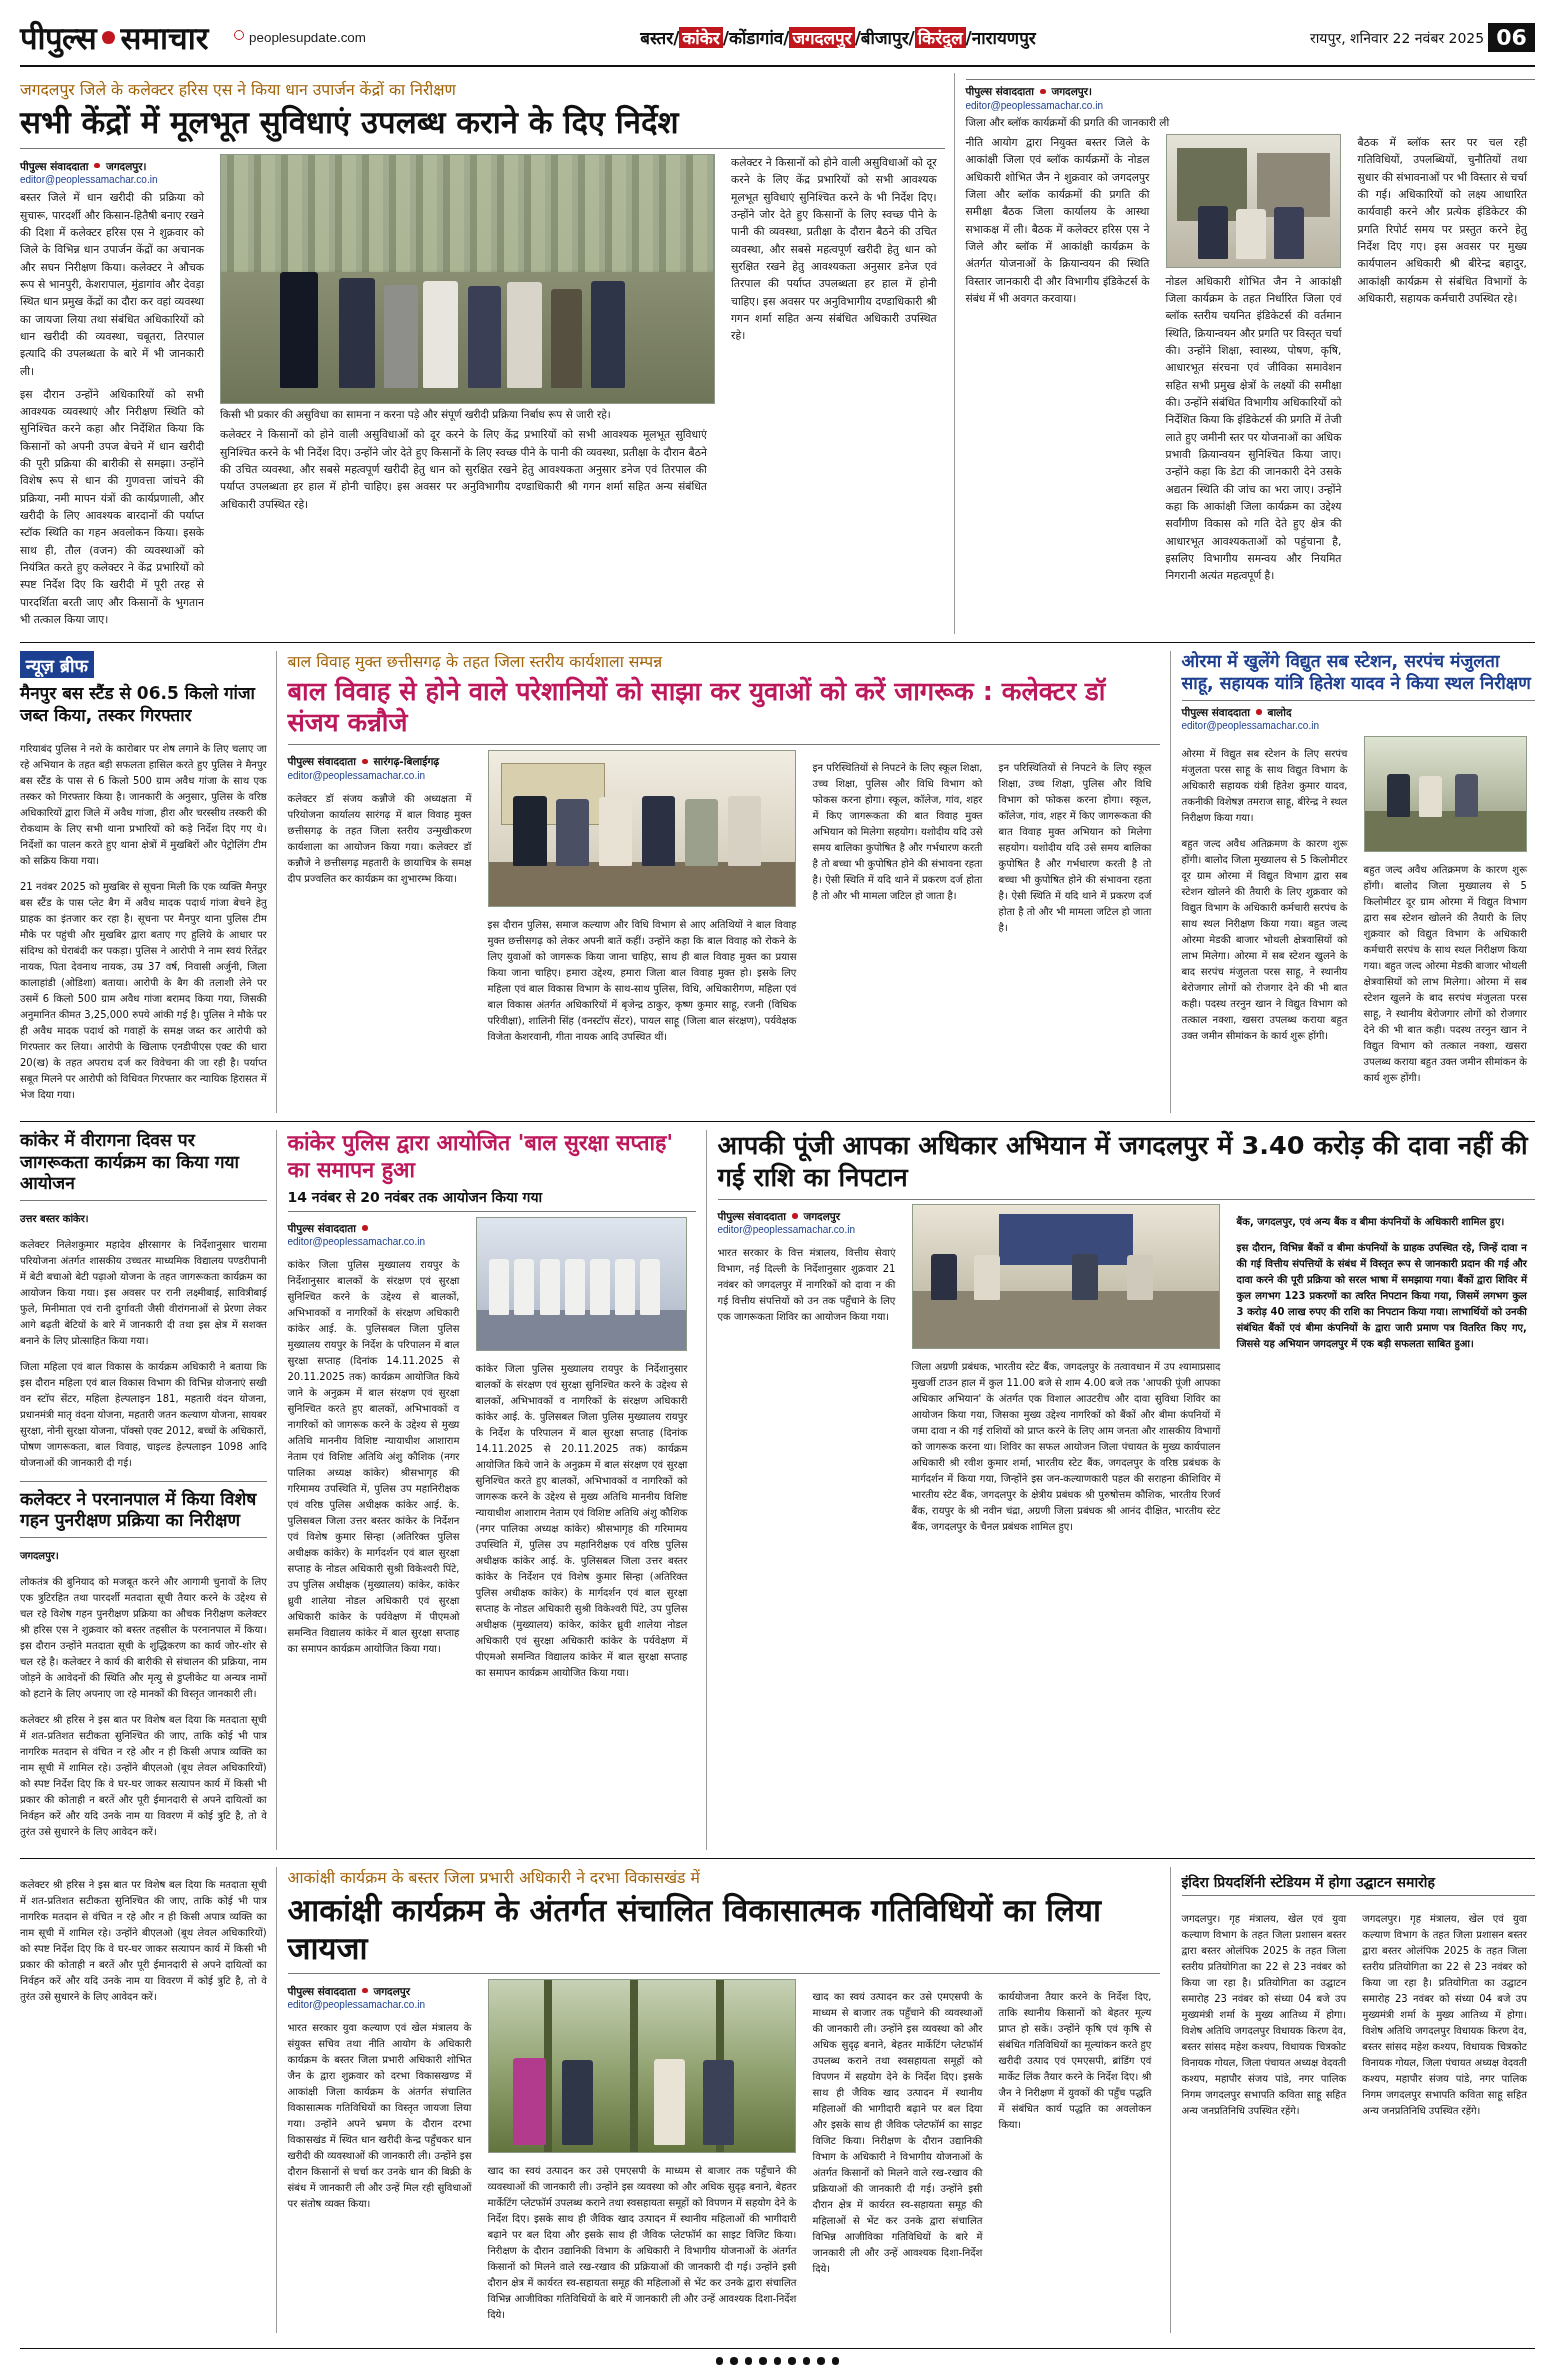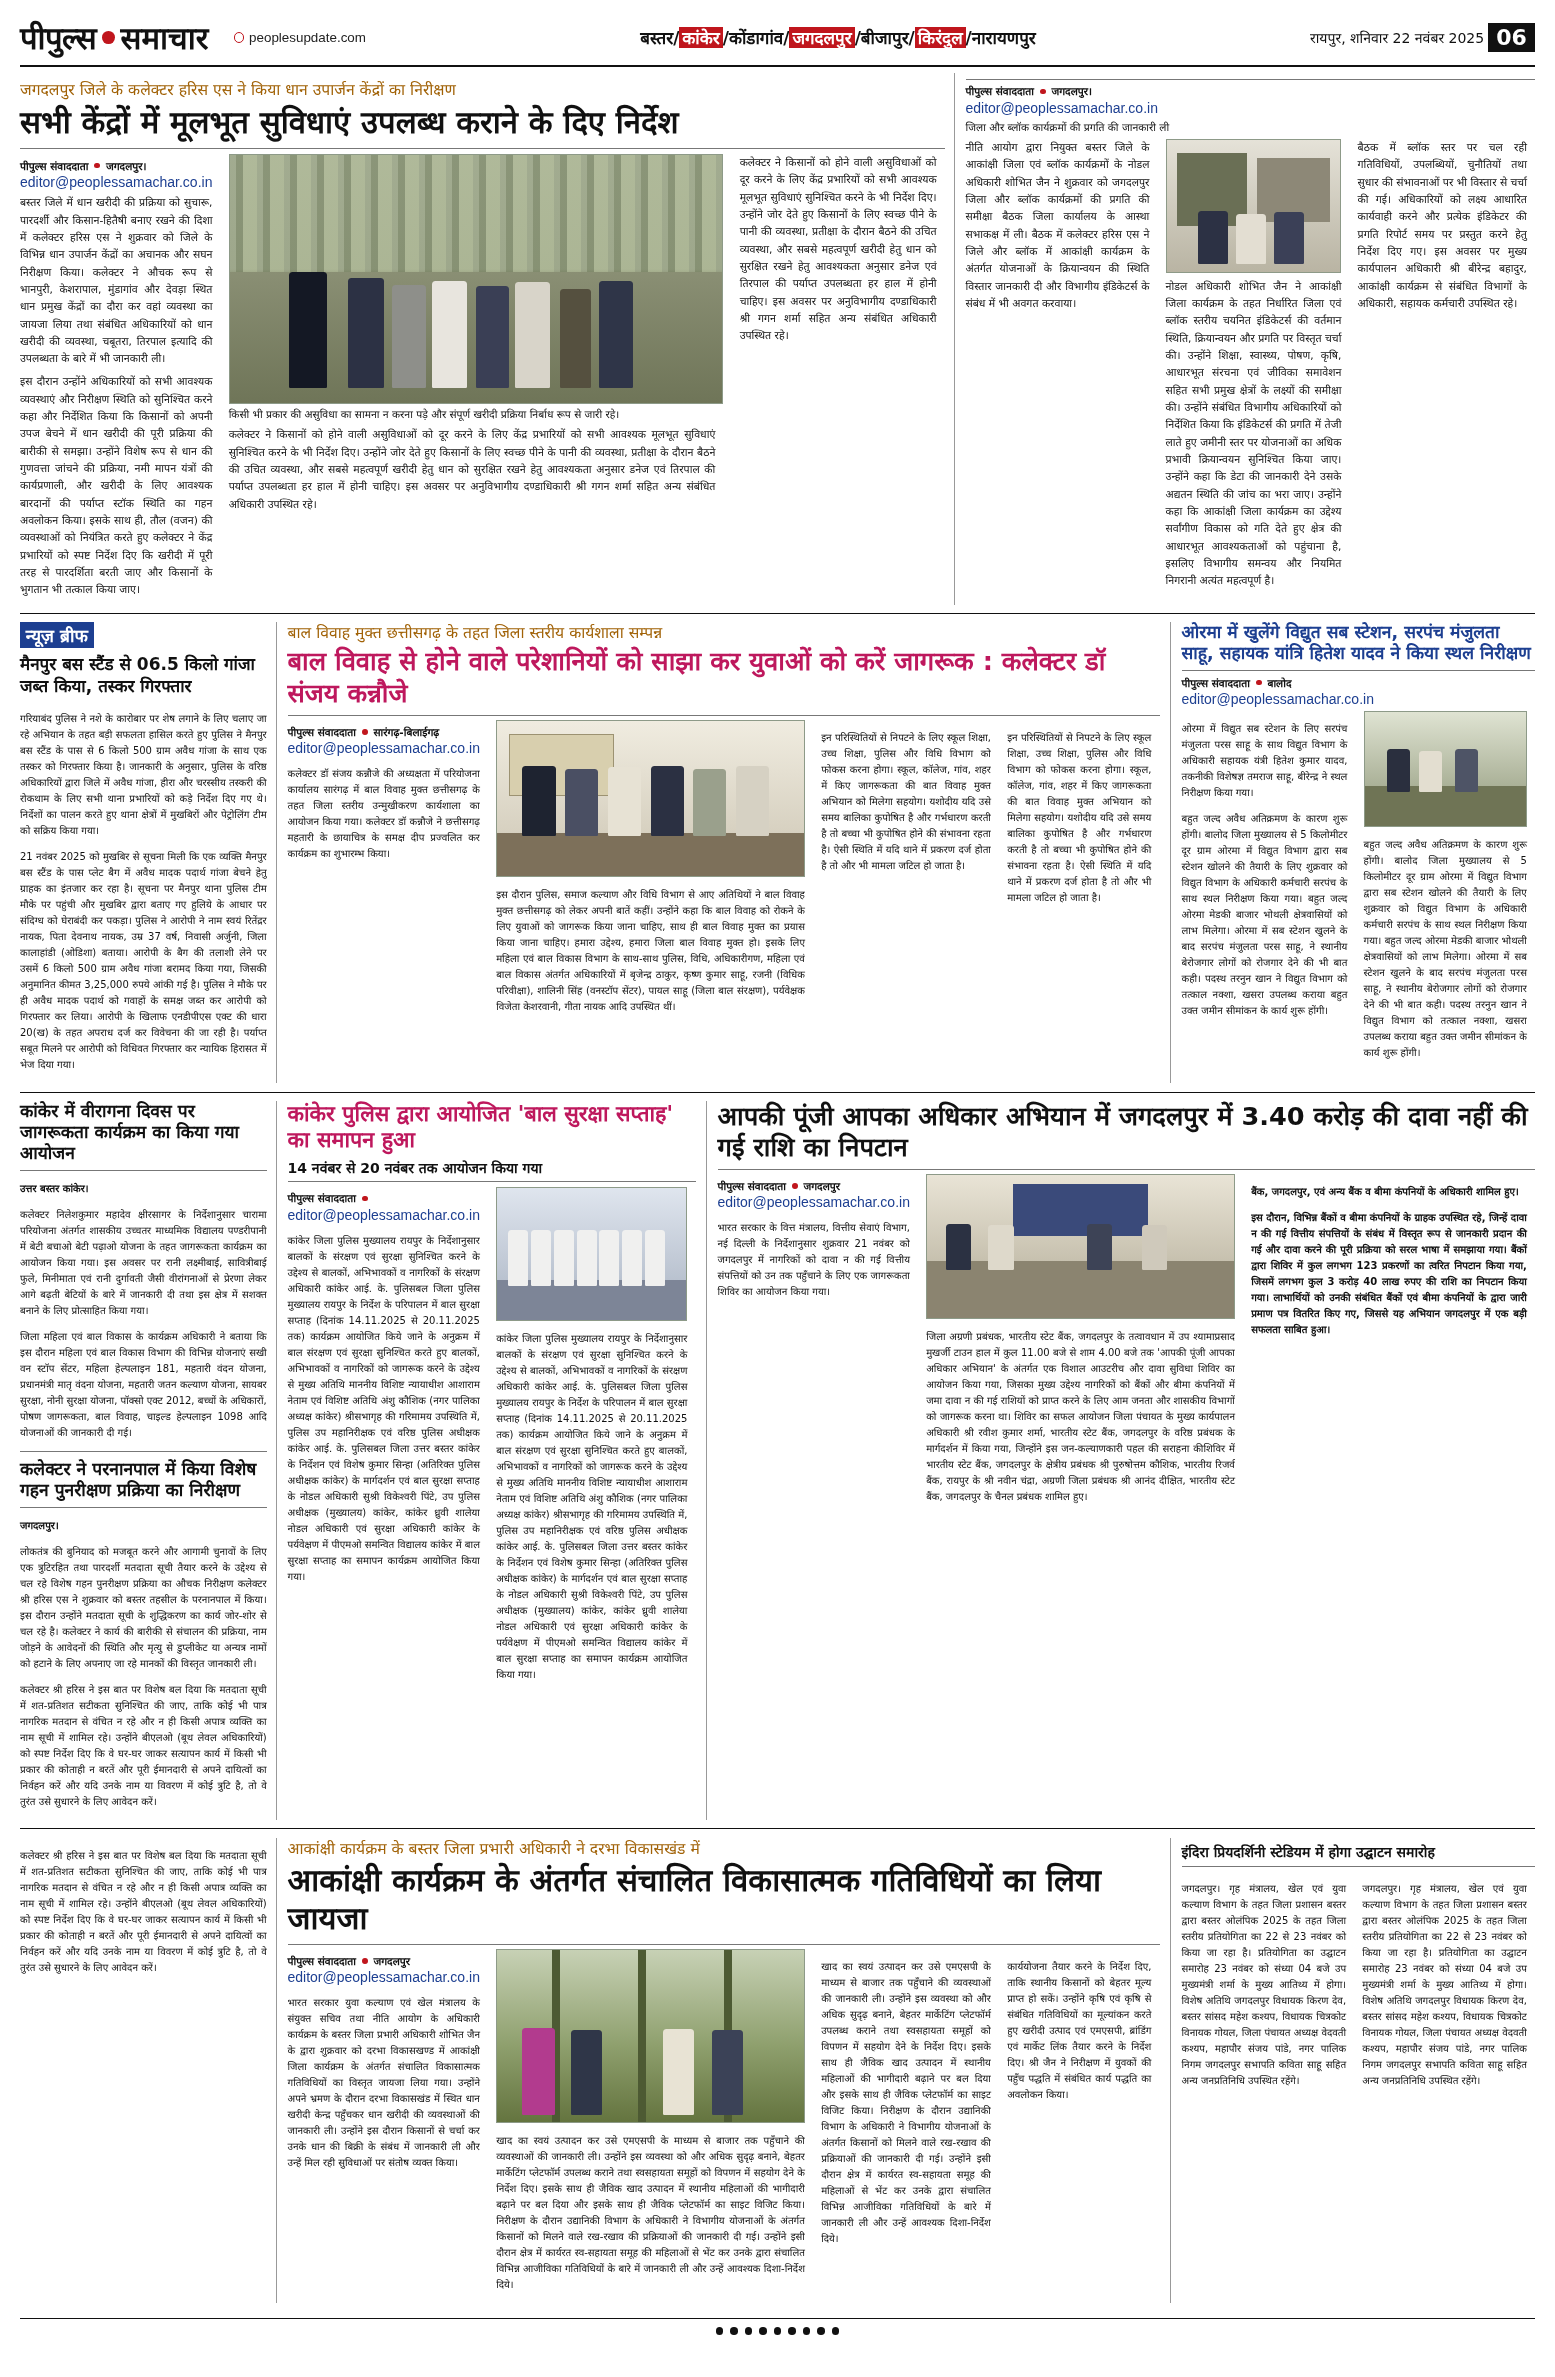"peoplesupdate.com" .site-url { align-items: center -> none }
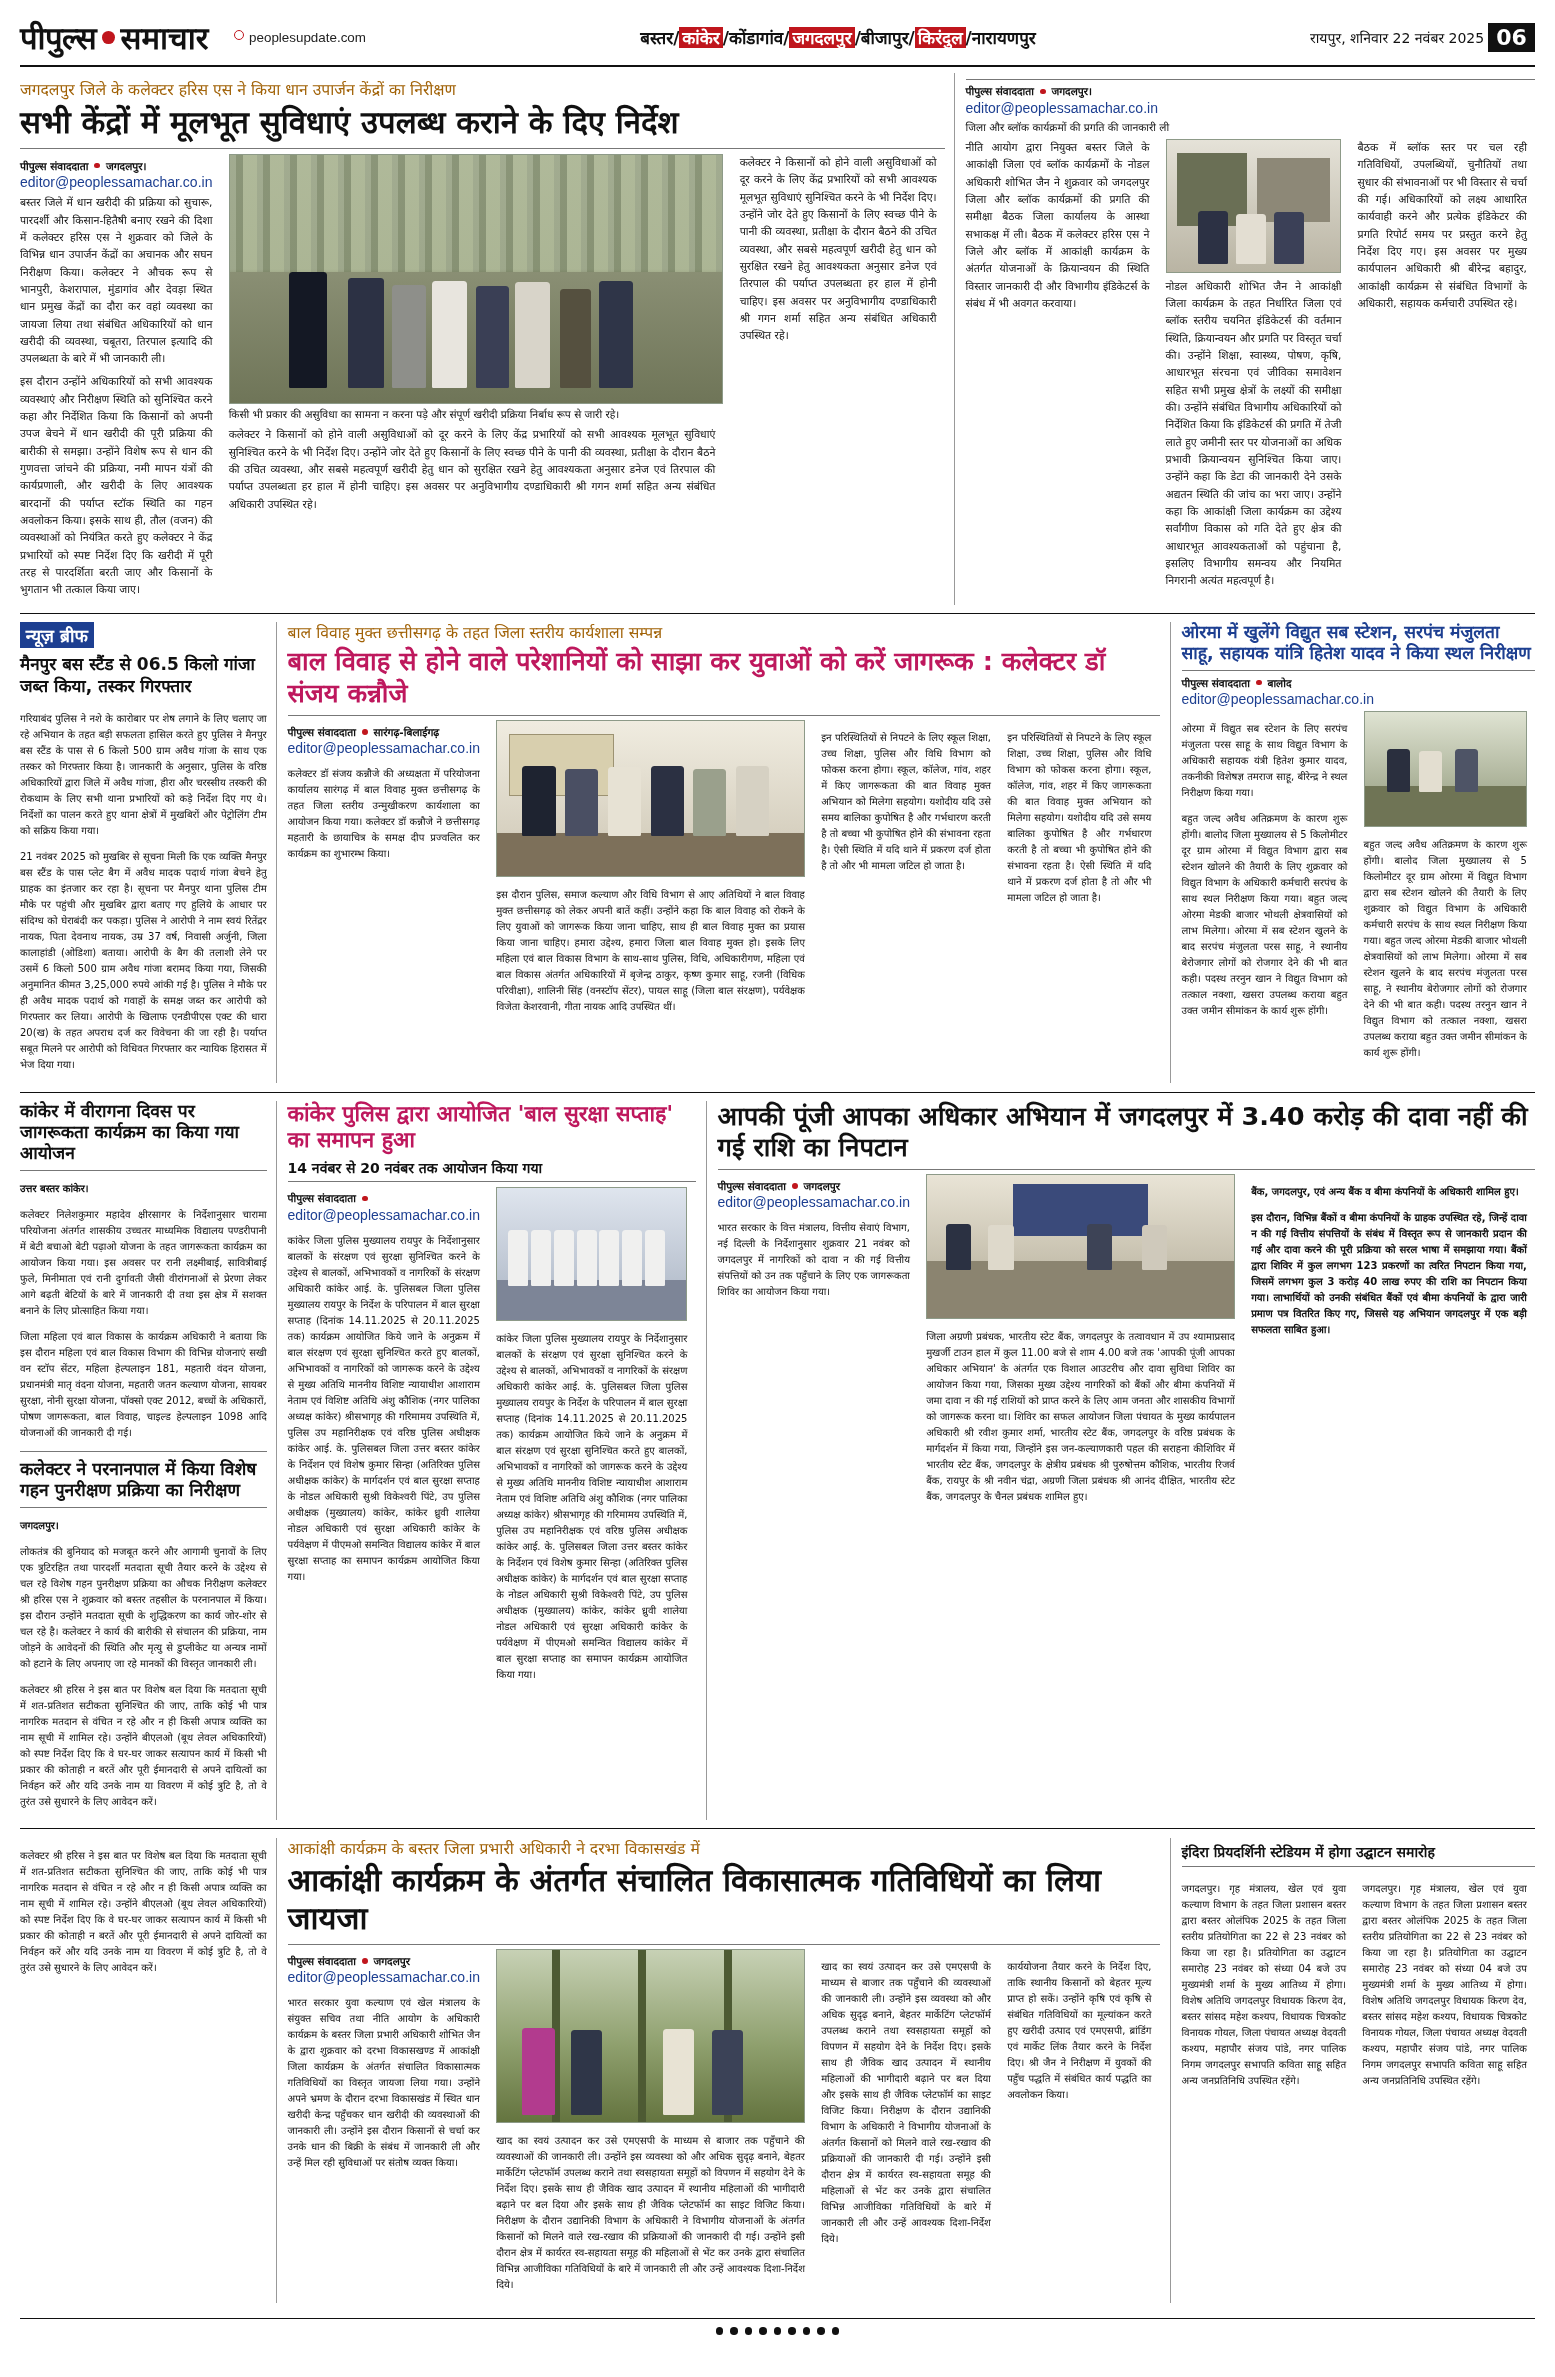"editor@peoplessamachar.co.in" .email { font-size: 14px -> 10px }
